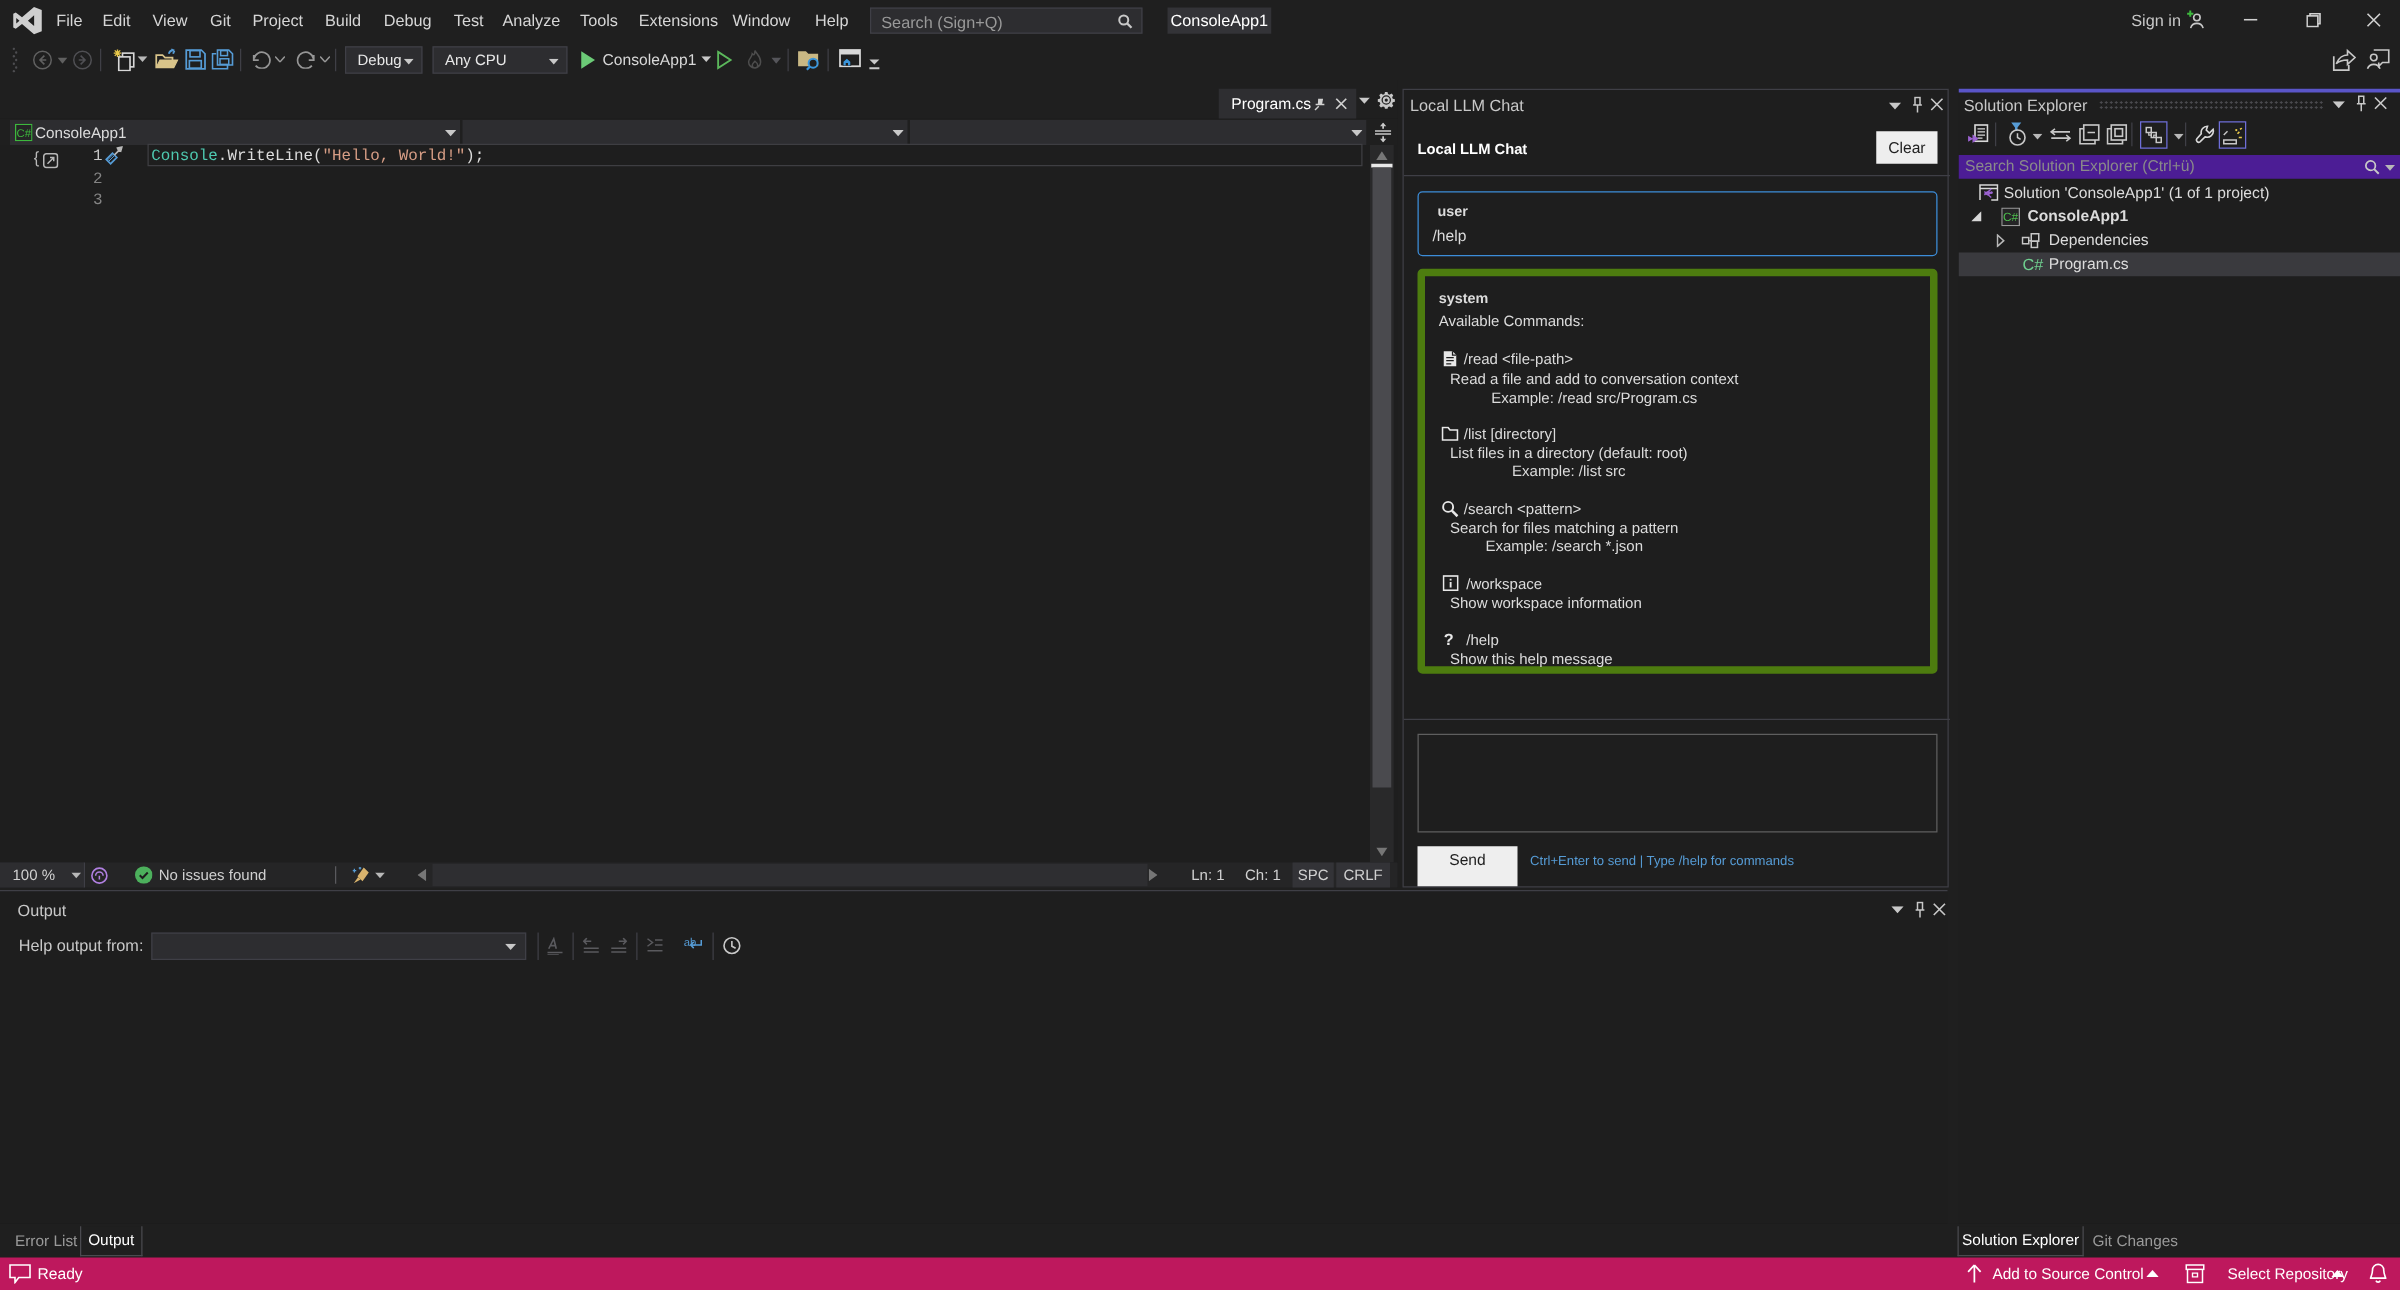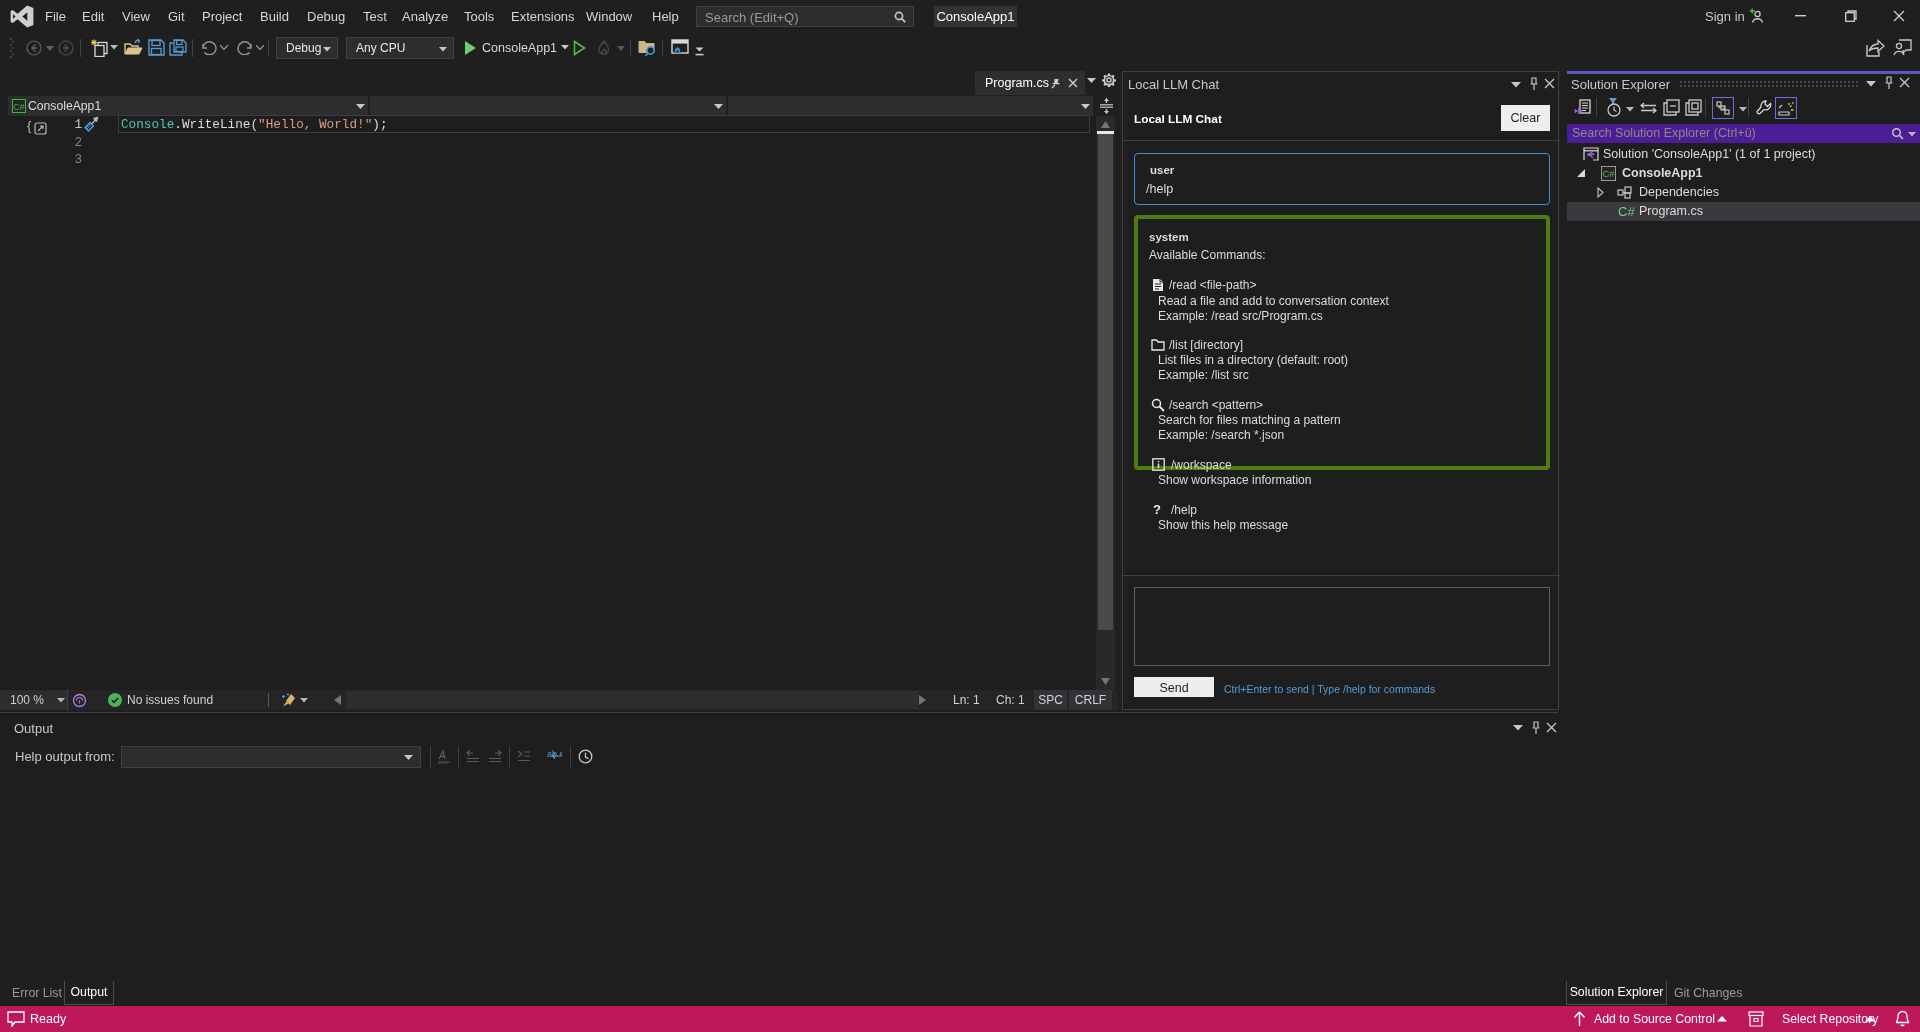"Search (Edit+Q)" span.abs { text: Edit+Q -> Sign+Q }
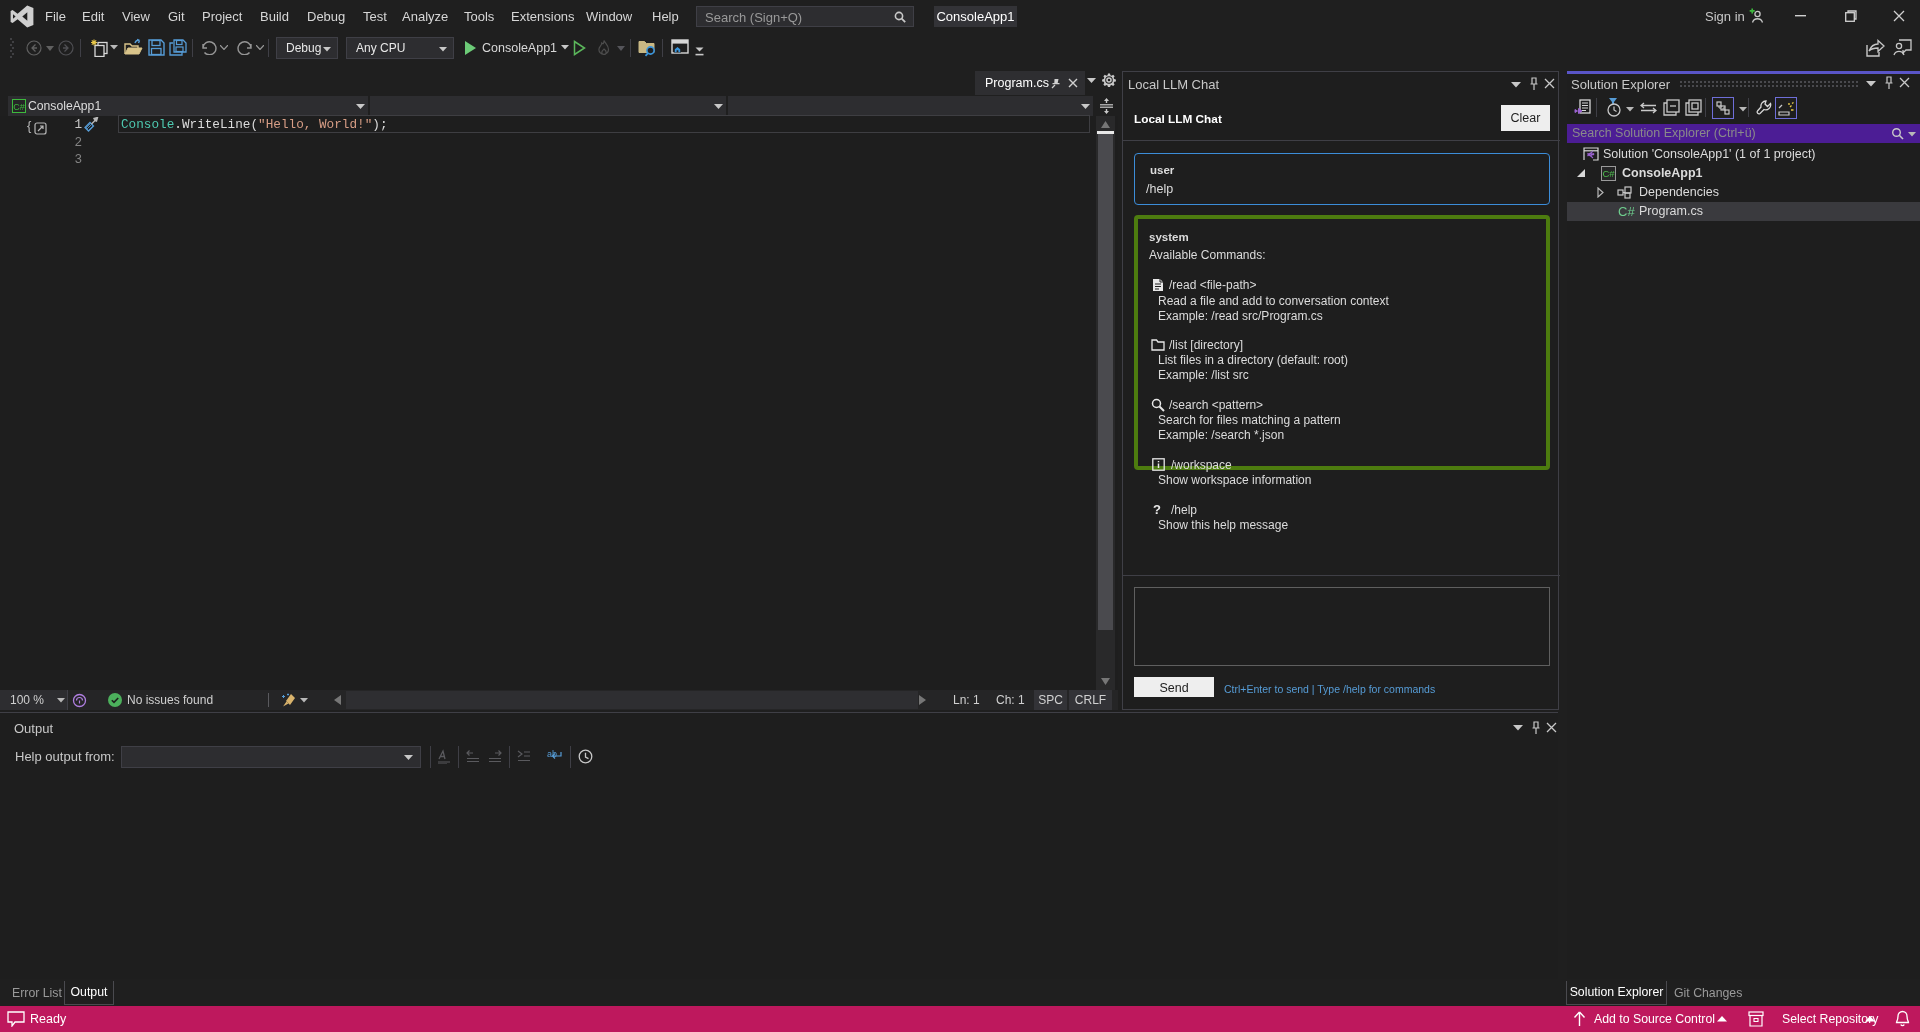"system" div.abs { border: 4px solid #4d7c0f -> 6px solid #4d7c0f; height: 255px -> 324px; text-align: none -> center }
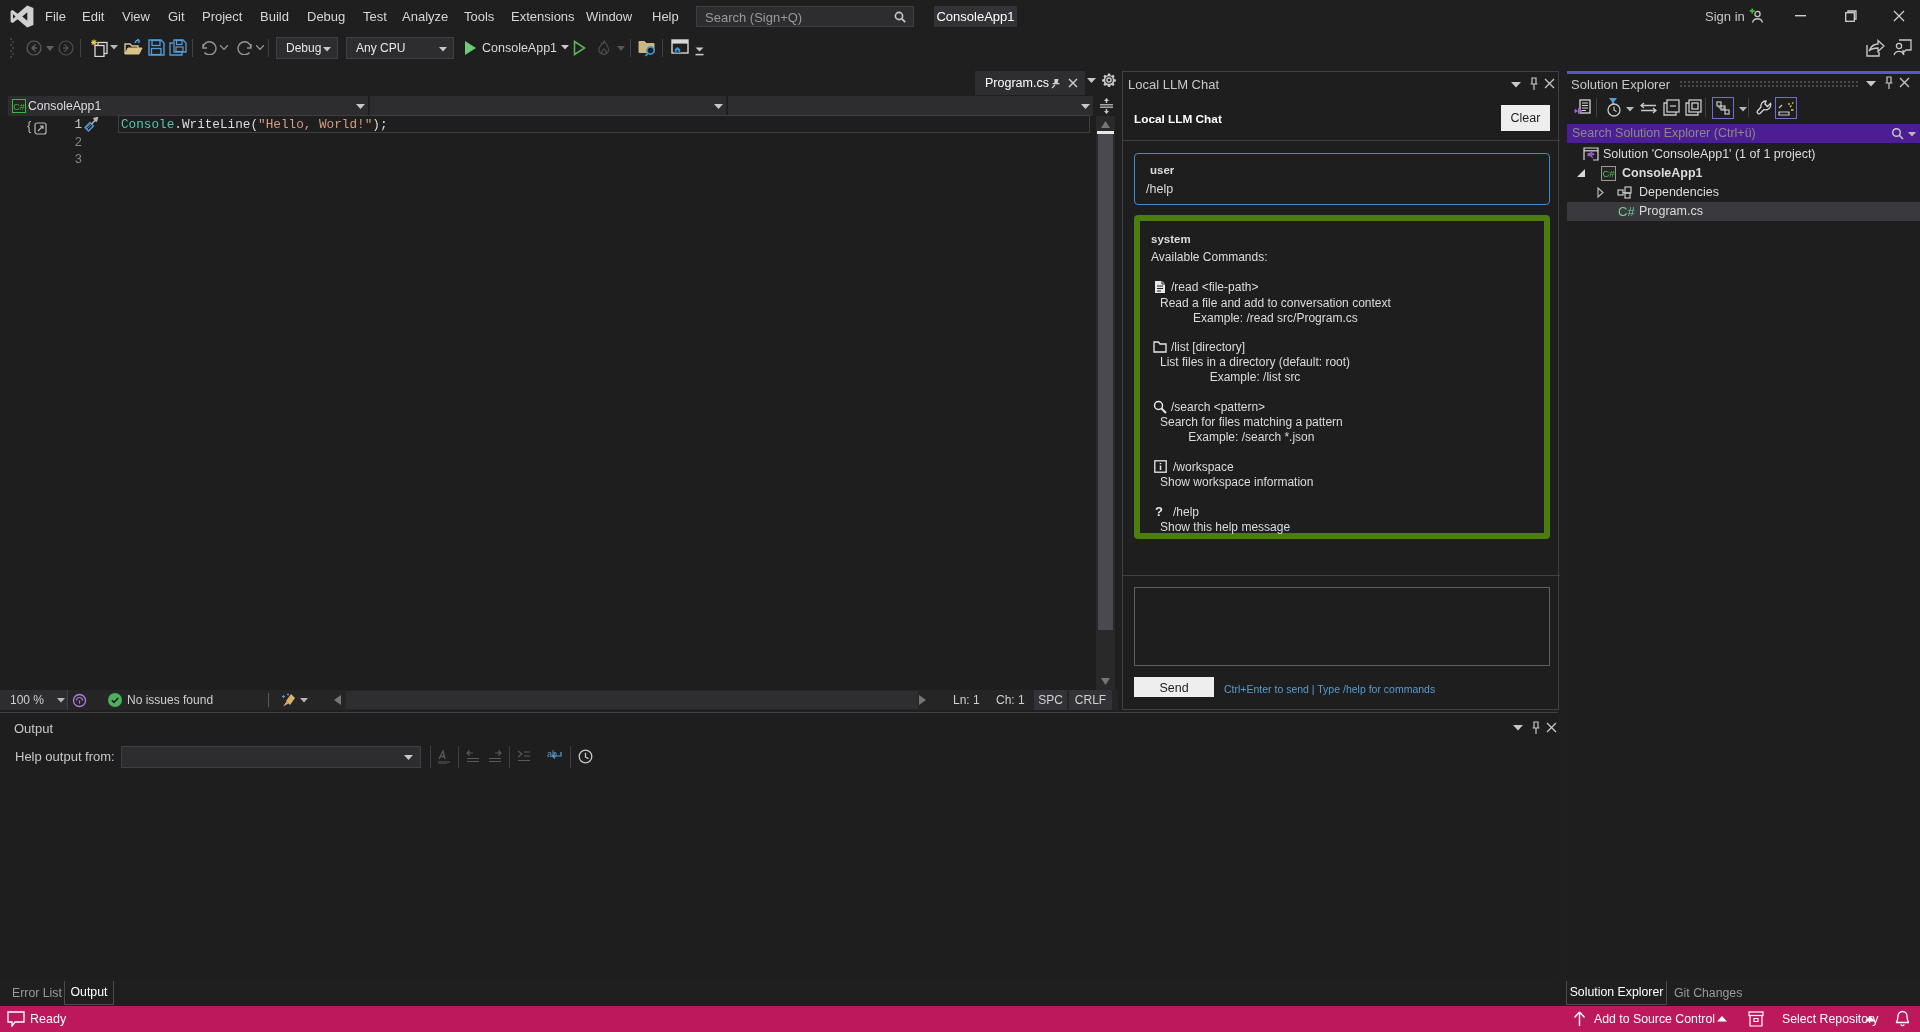"Send" div.abs { height: 20px -> 32px }
